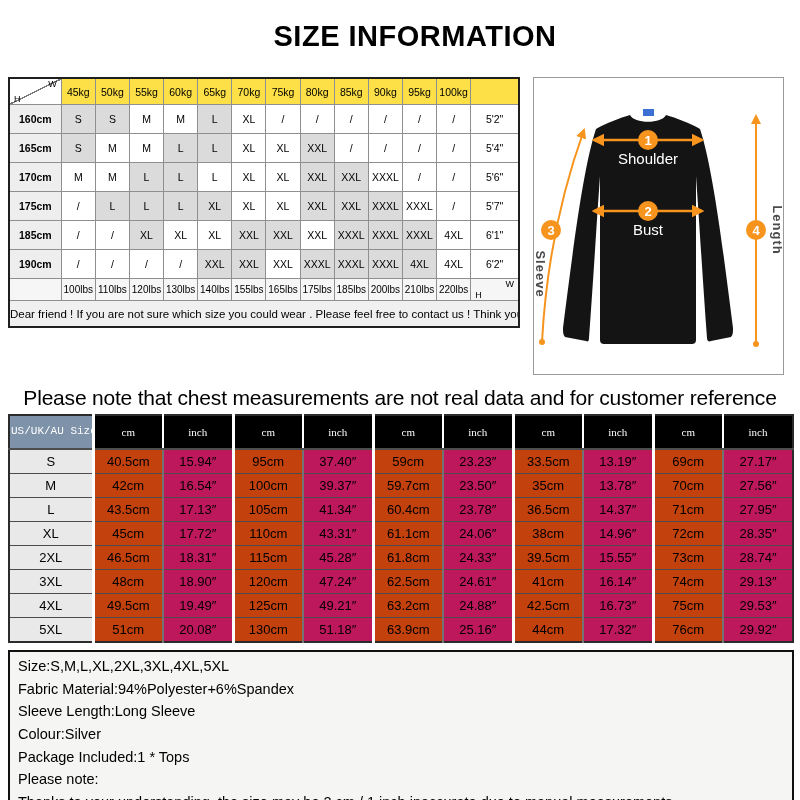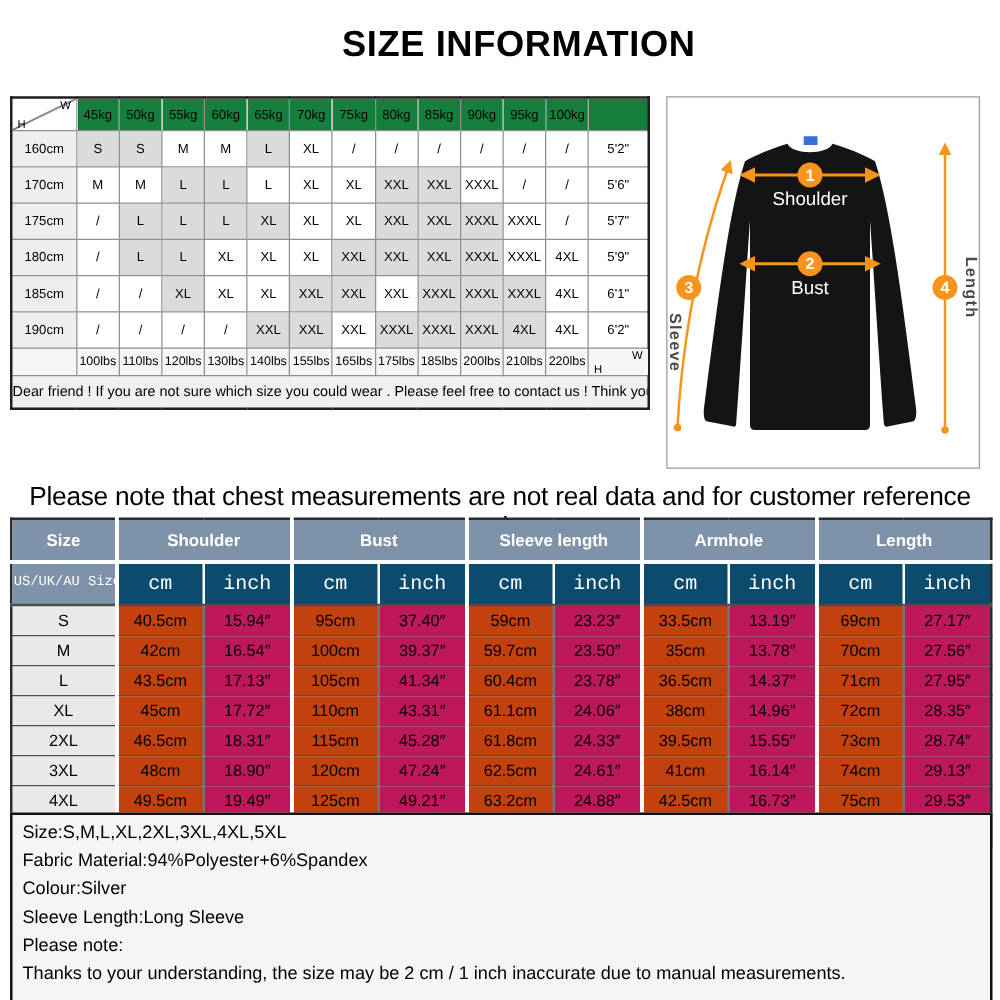"45kg" table.matrix tr:first-child td { background: #15803d -> #fde047 }
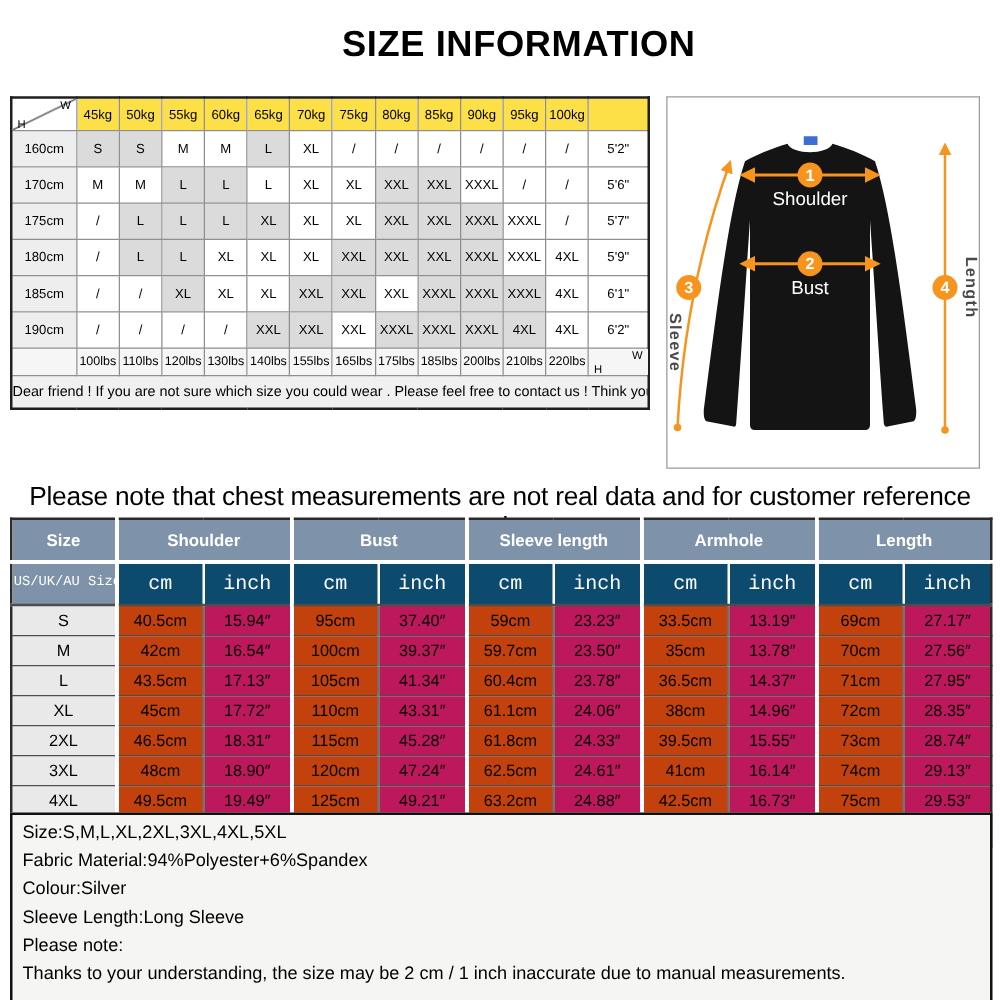"160cm" .hcell { font-weight: none -> bold }
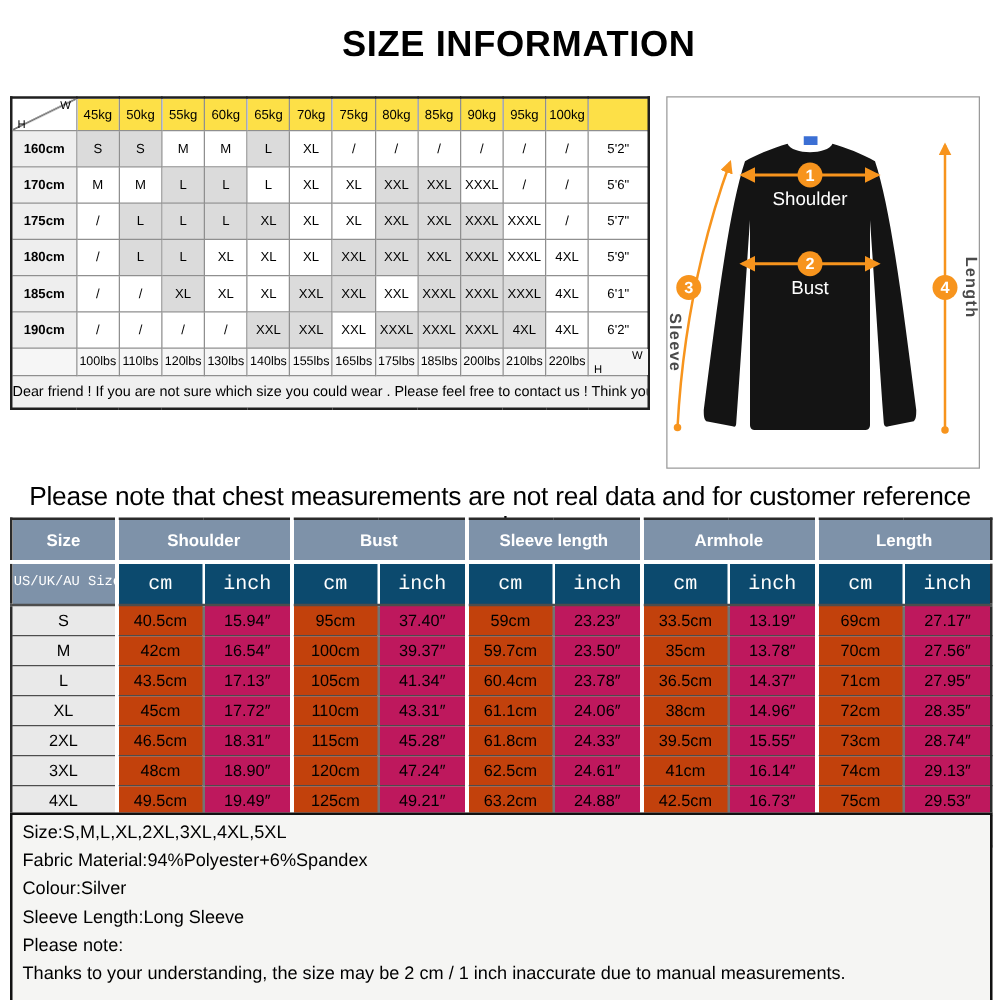"165cm" tr { html: none -> <tr> <td>165cm</td> <td>S</td> <td>M</td> <td>M</td> <td>L</td> <td>L</td> <td>XL</td> <td>XL</td> <td>XXL</td> <td>/</td> <td>/</td> <td>/</td> <td>/</td> <td>5'4"</td> </tr> }
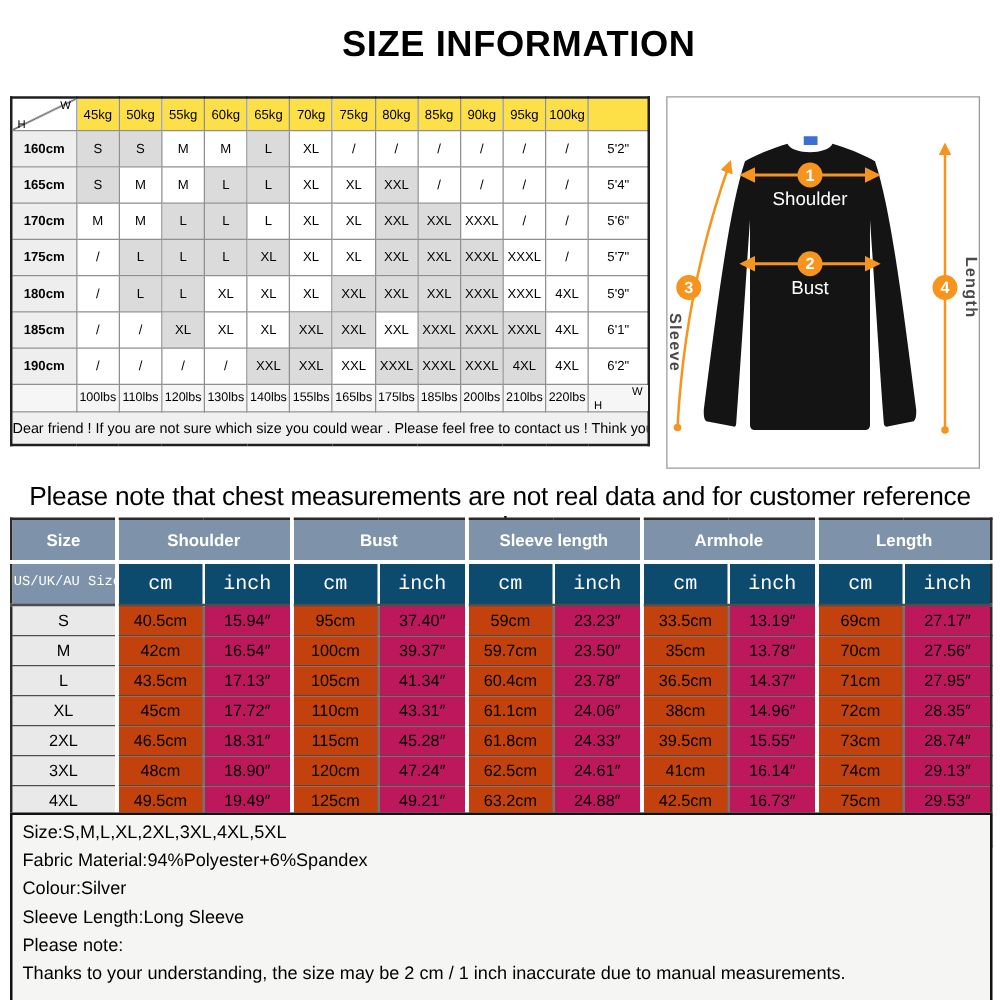"180cm" tr { html: <tr> <td>180cm</td> <td>/</td> <td>L</td> <td>L</td> <td>XL</td> <td>XL</td> <td>XL</td> <td>XXL</td> <td>XXL</td> <td>XXL</td> <td>XXXL</td> <td>XXXL</td> <td>4XL</td> <td>5'9"</td> </tr> -> none }
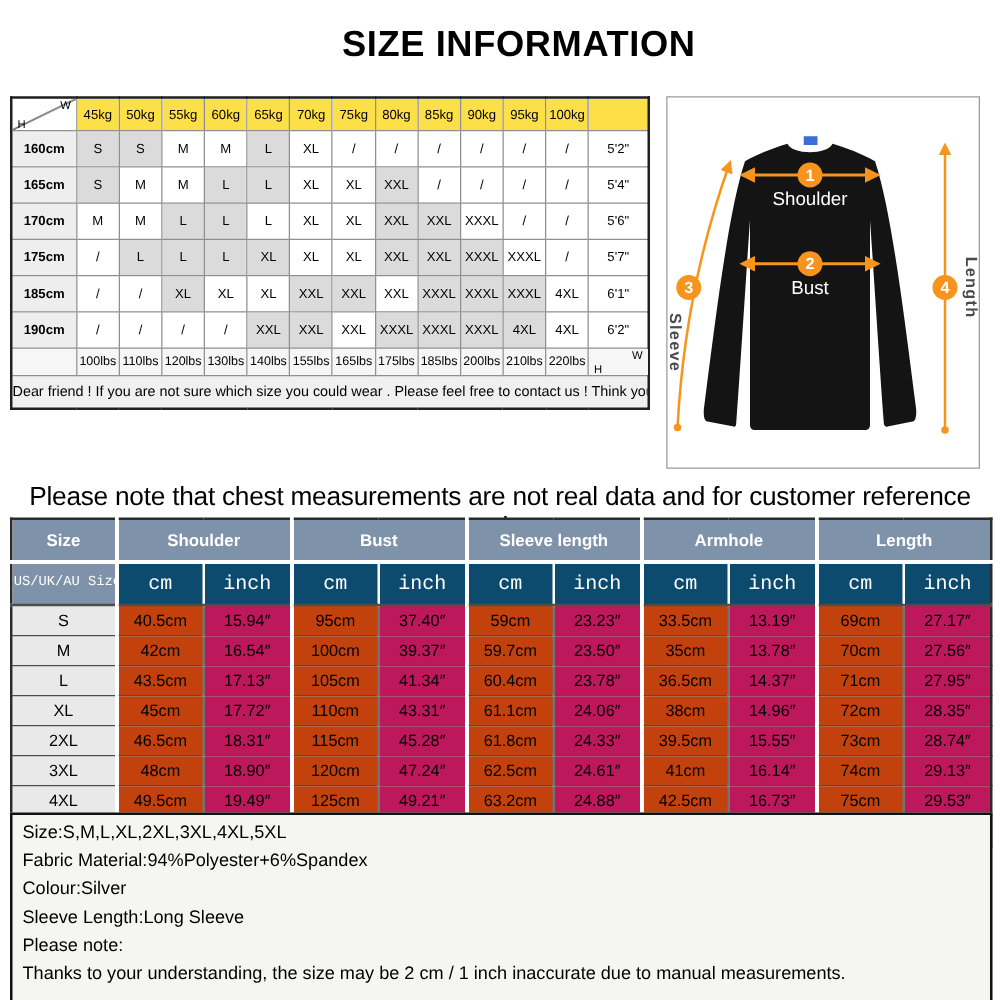"Size" tr { html: <tr> <td>Size</td> <td>Shoulder</td> <td>Bust</td> <td>Sleeve length</td> <td>Armhole</td> <td>Length</td> </tr> -> none }
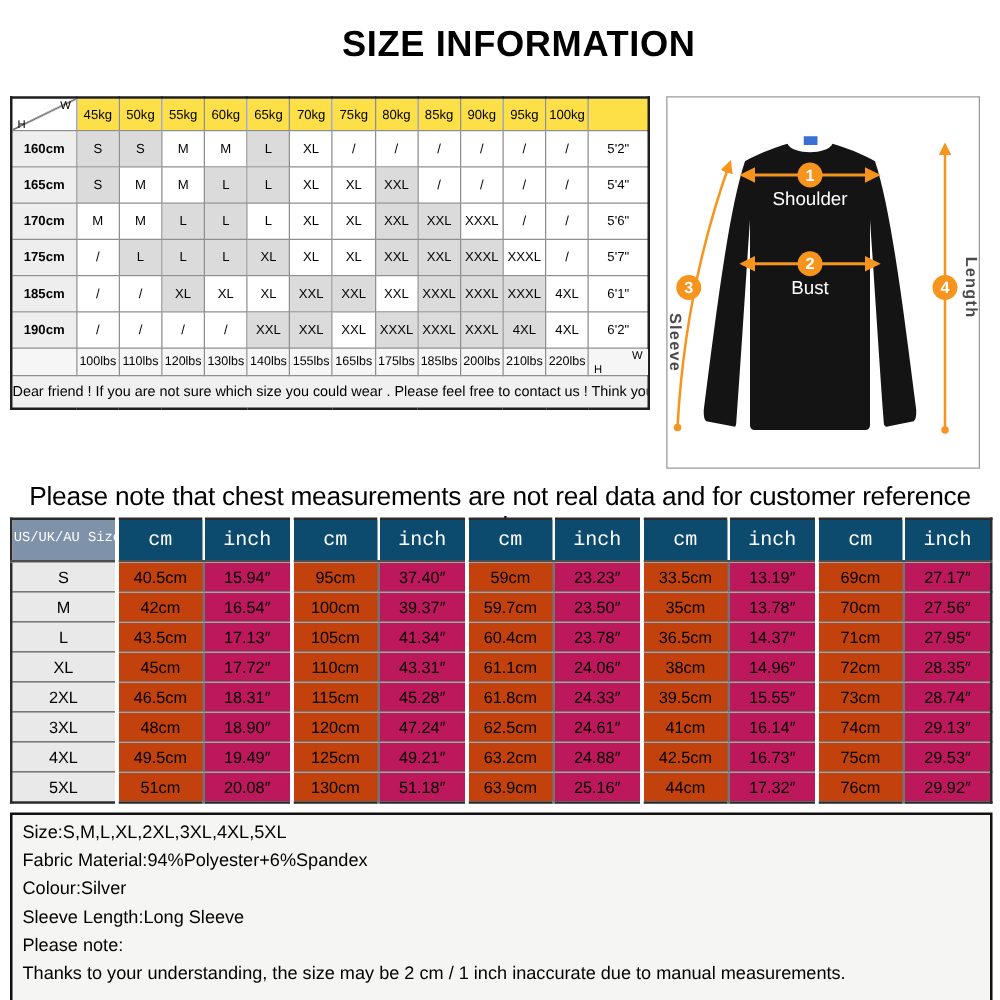"cm" td.u { background: #0c4a6e -> #000000; font-family: Liberation Mono, monospace -> Liberation Serif, serif; font-size: 16px -> 11px }
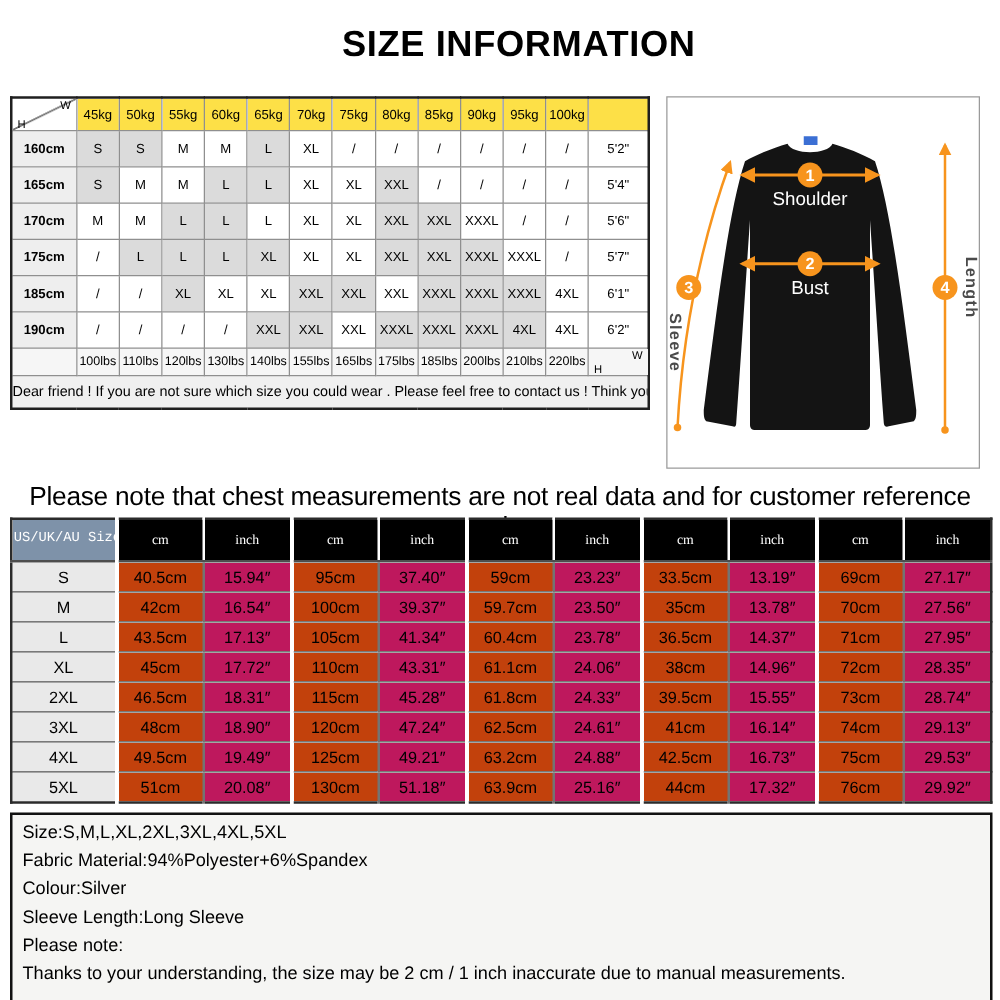"Colour:Silver" p { order: before "Sleeve Length:Long Sleeve" -> after "Sleeve Length:Long Sleeve" }
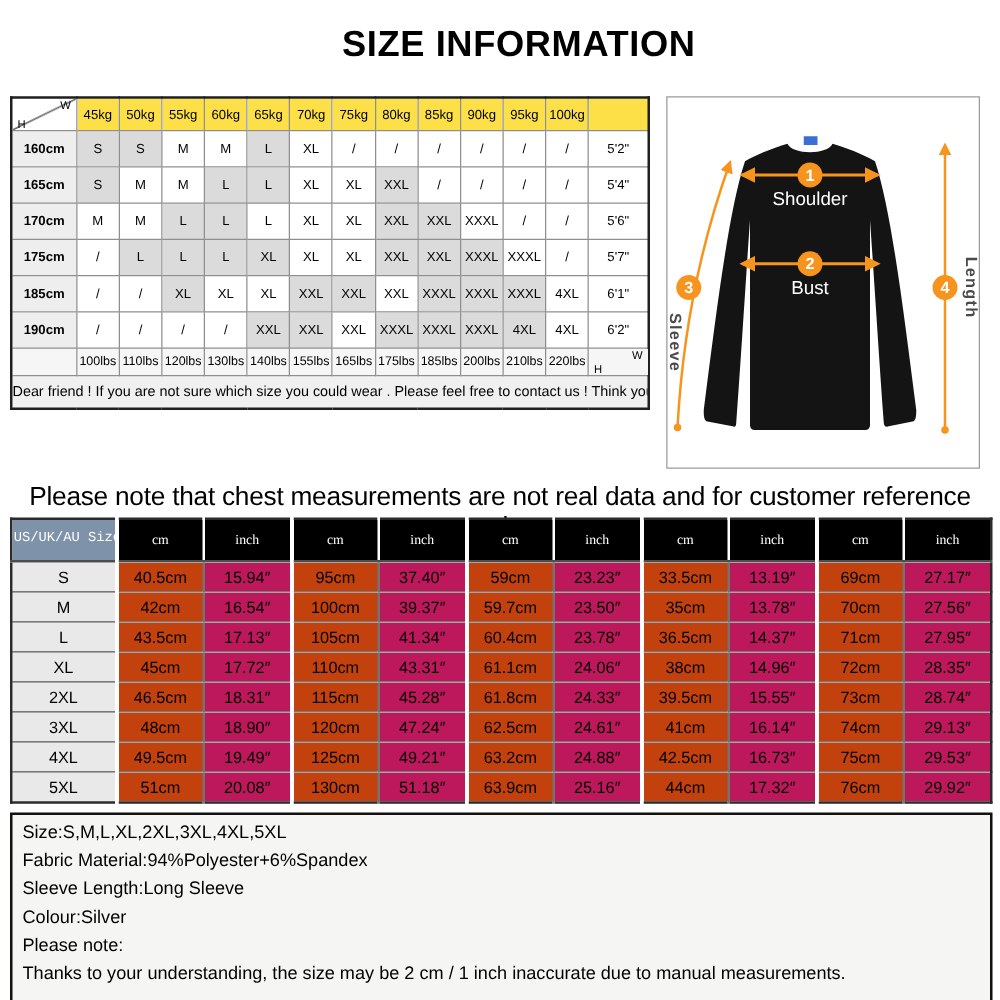"Package Included:1 * Tops" p { html: none -> <p>Package Included:1 * Tops</p> }
